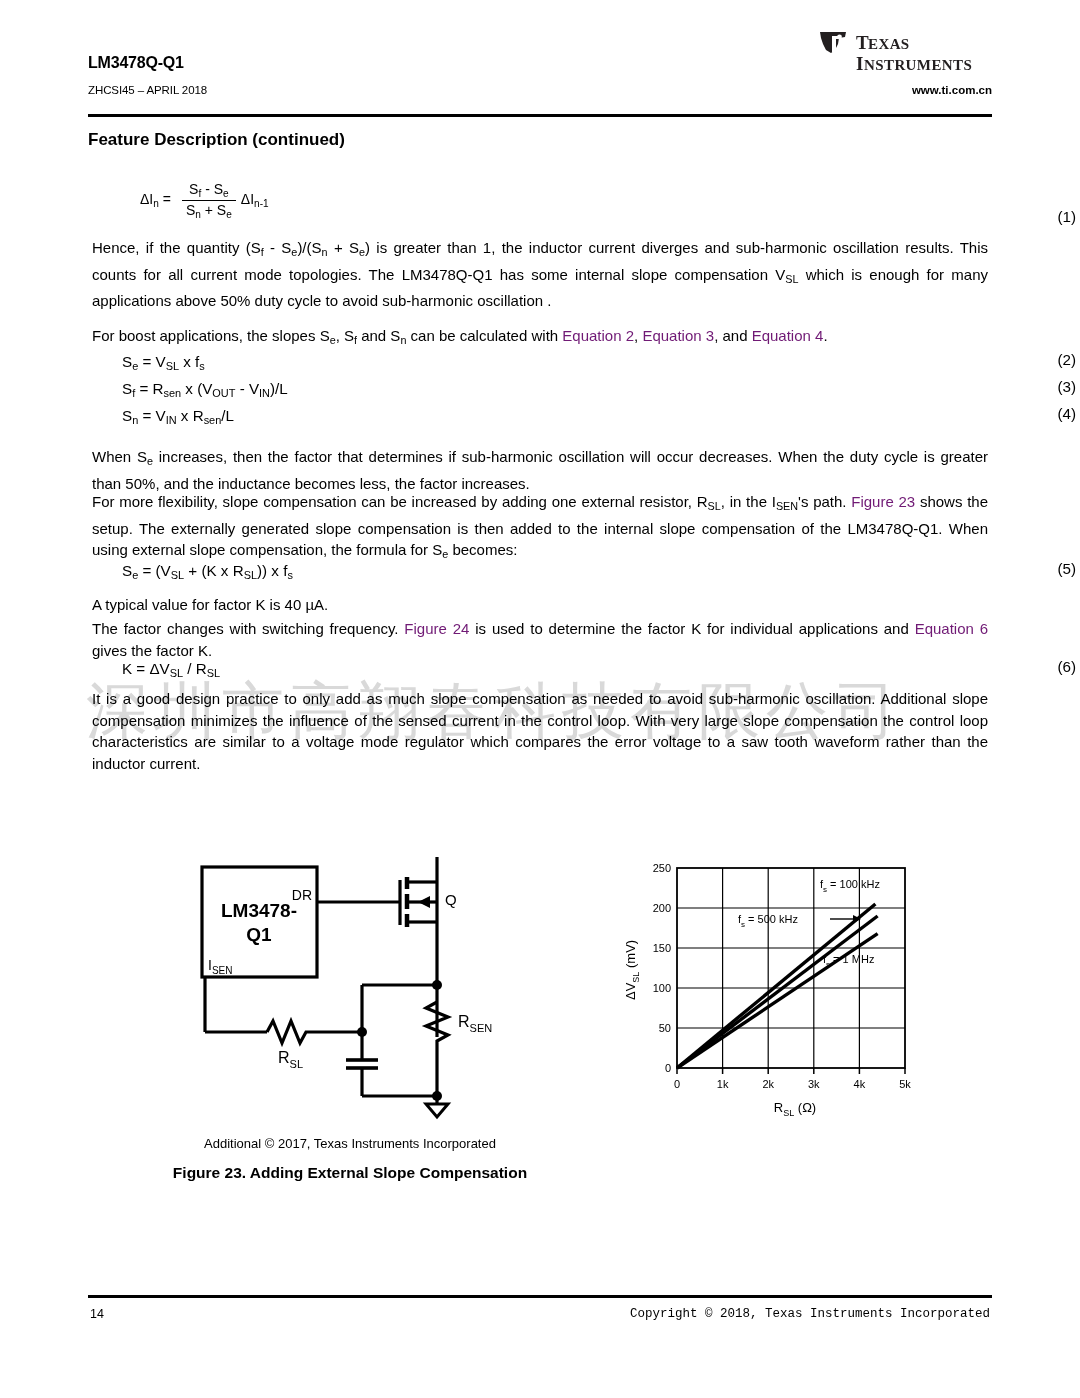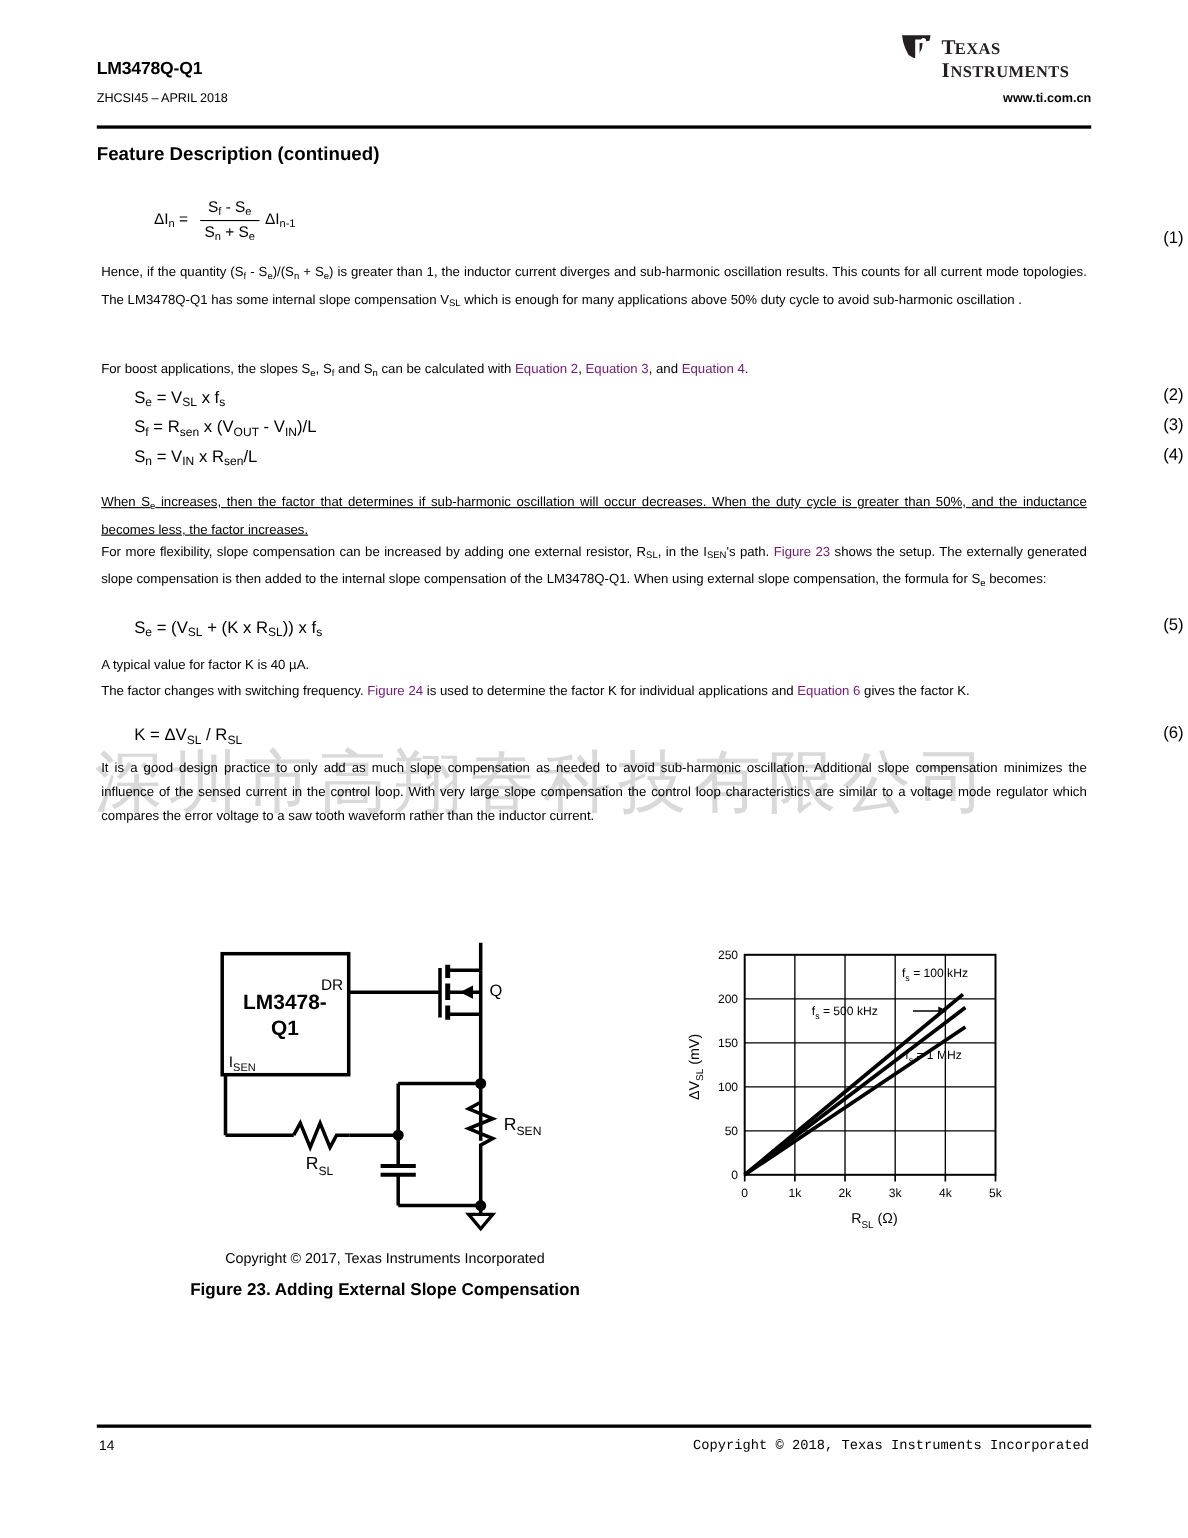"Hence, if the quantity (Sf" .para { font-size: 12px -> 15px }
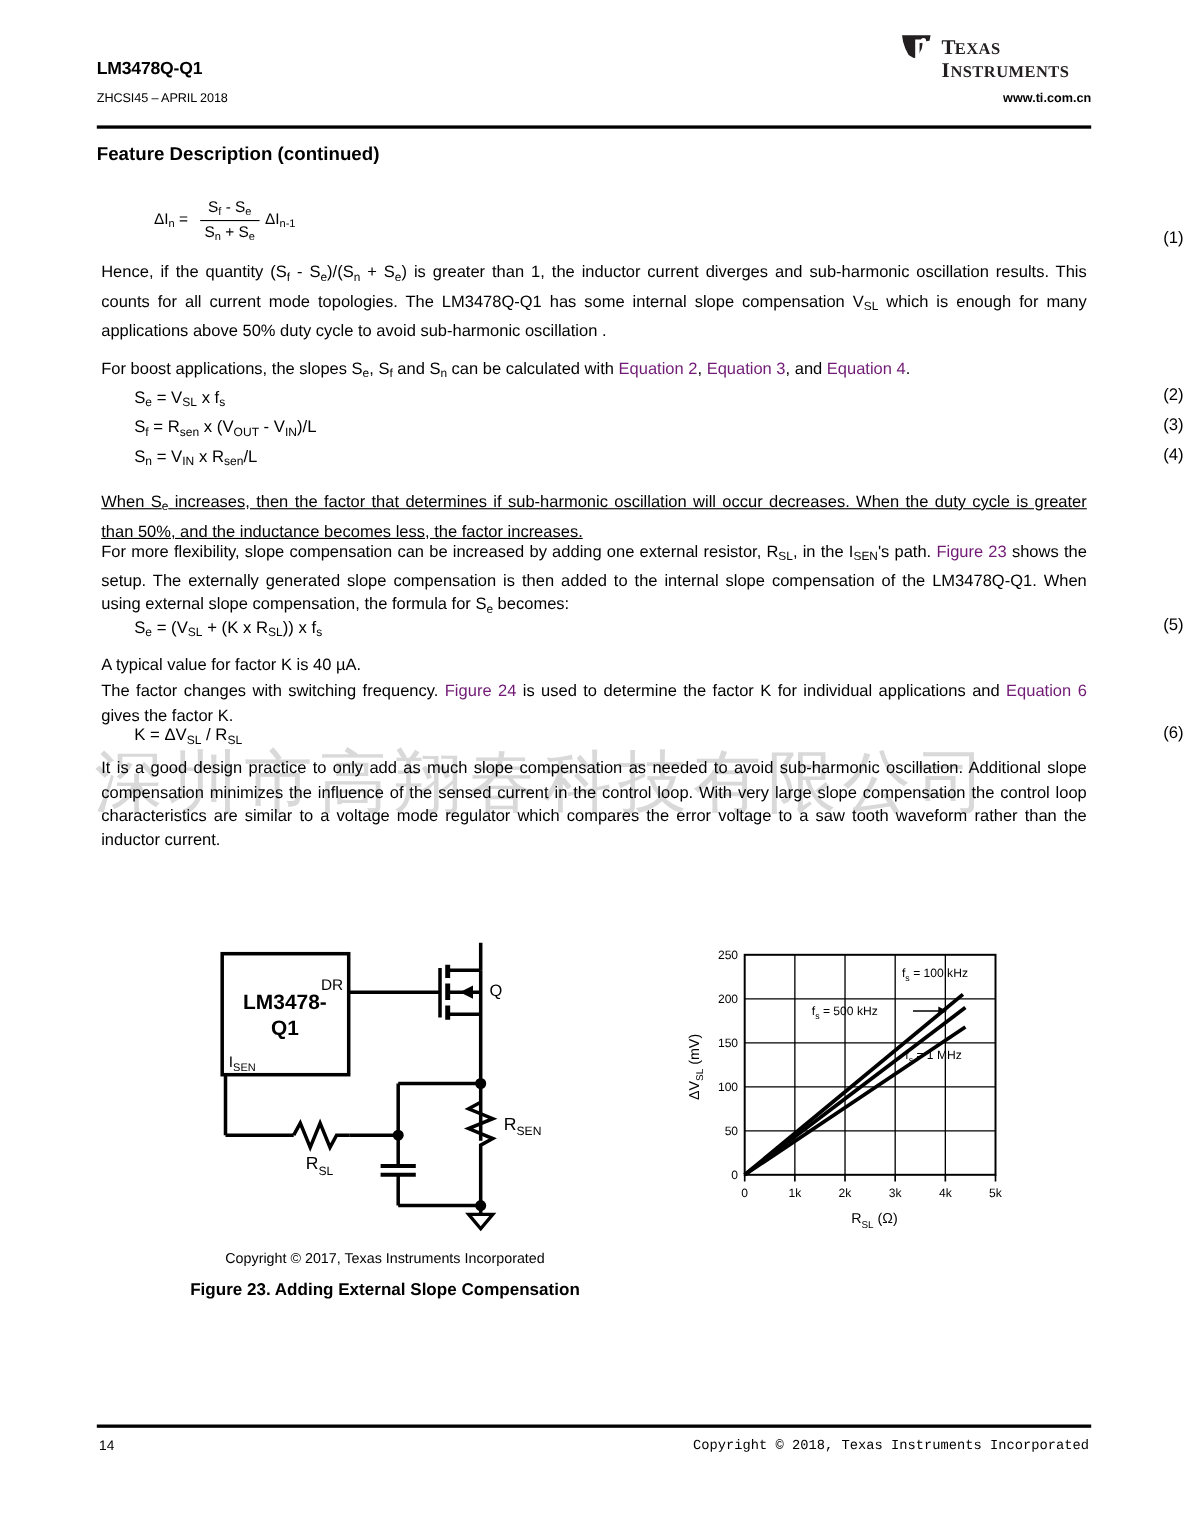"When Se increases, then the" div.para { text-decoration: underline -> none }
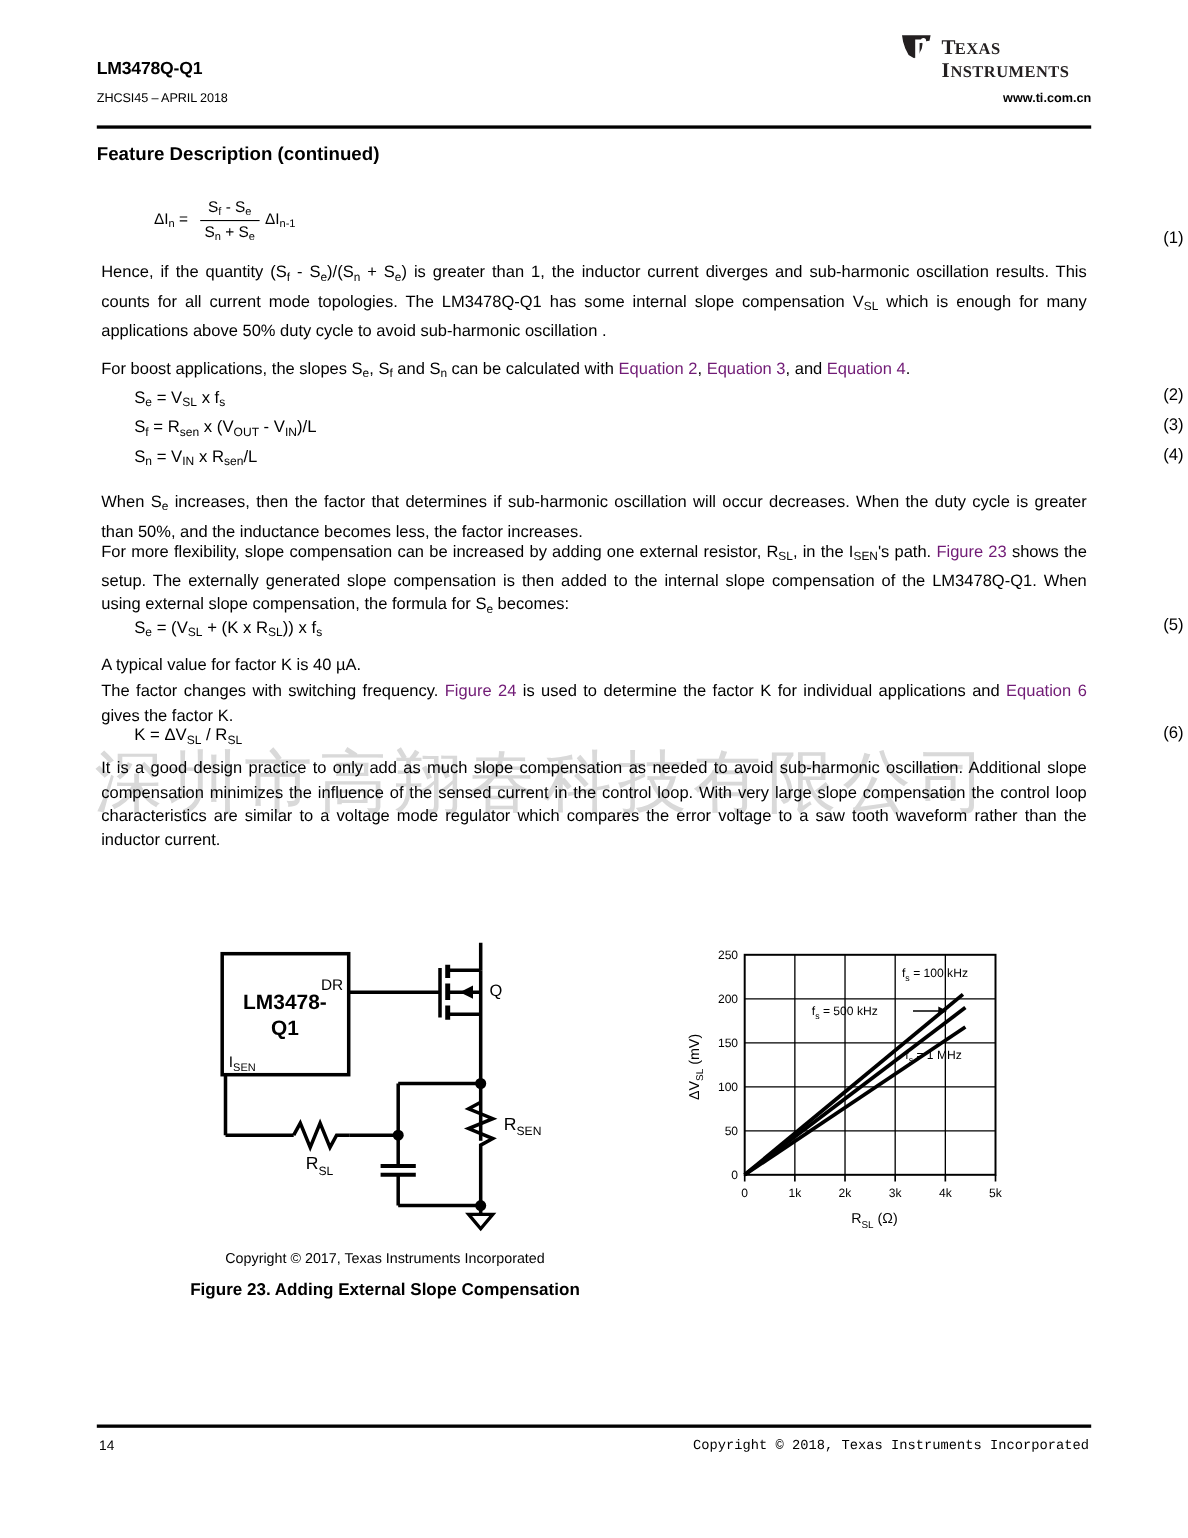"Copyright © 2017, Texas Instruments" div.copyright-fig { text: Copyright -> Additional }
